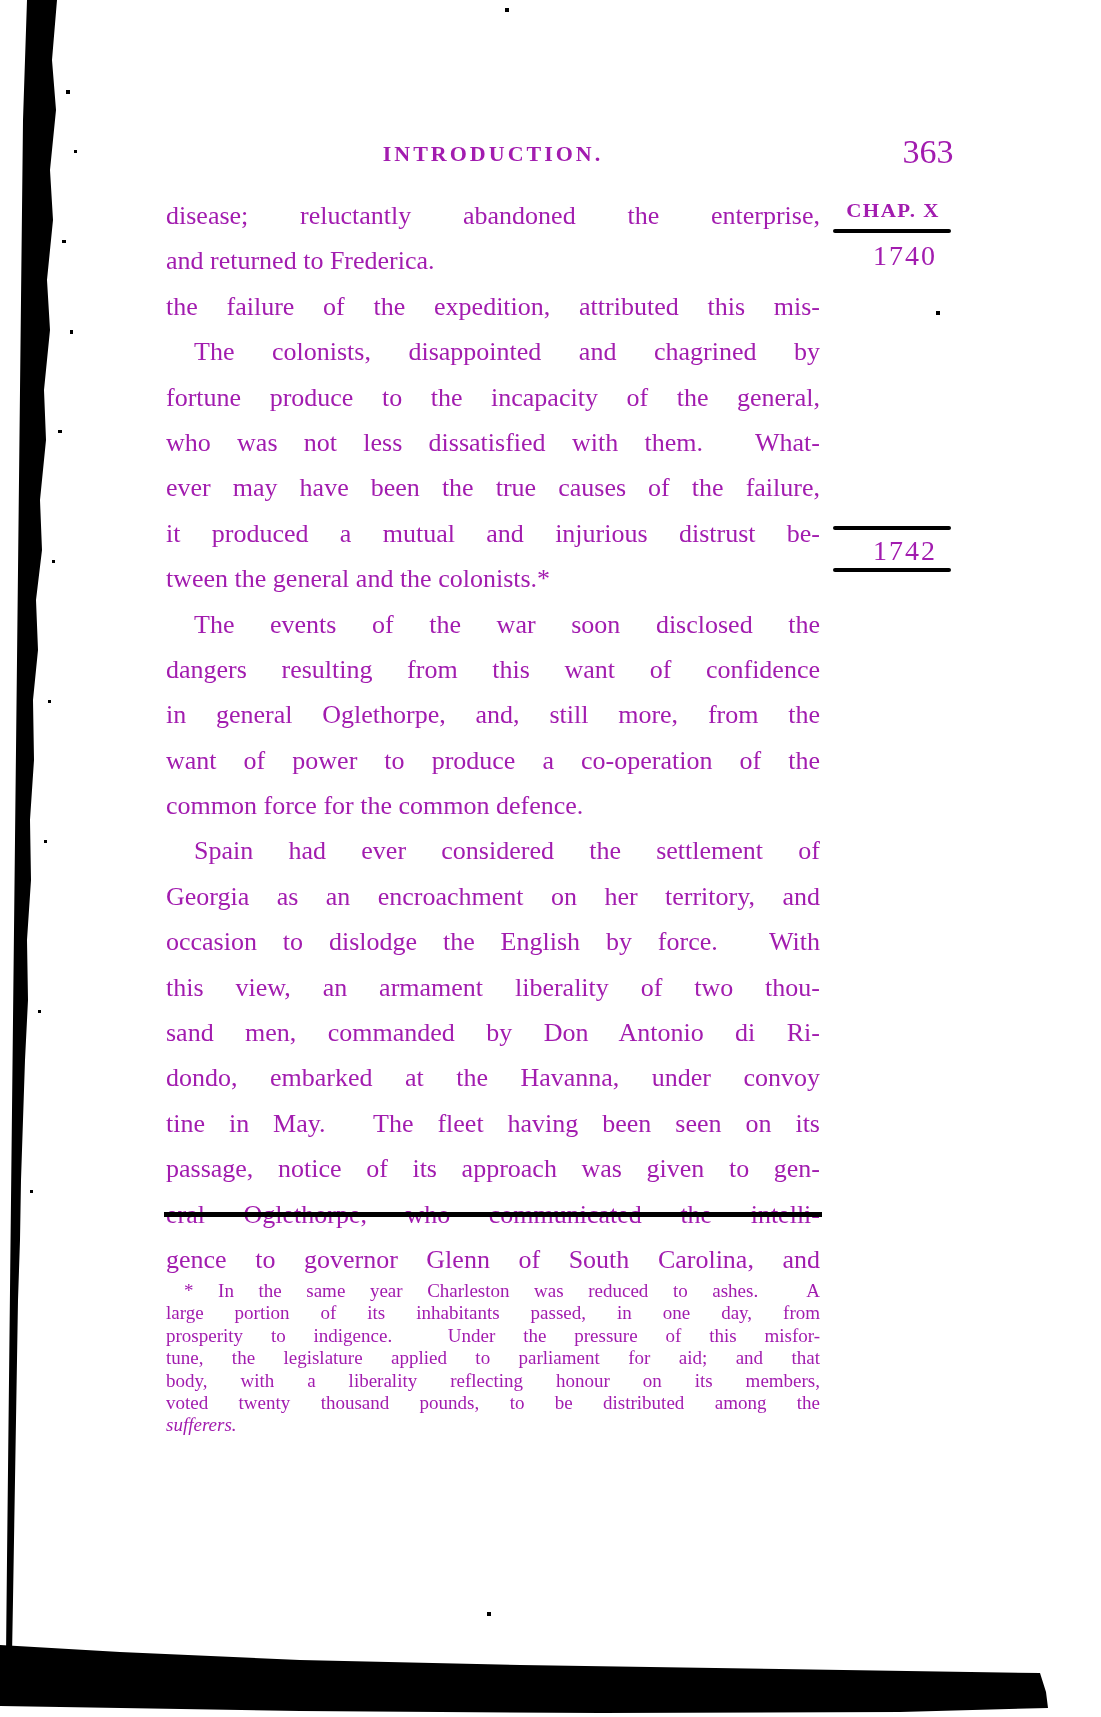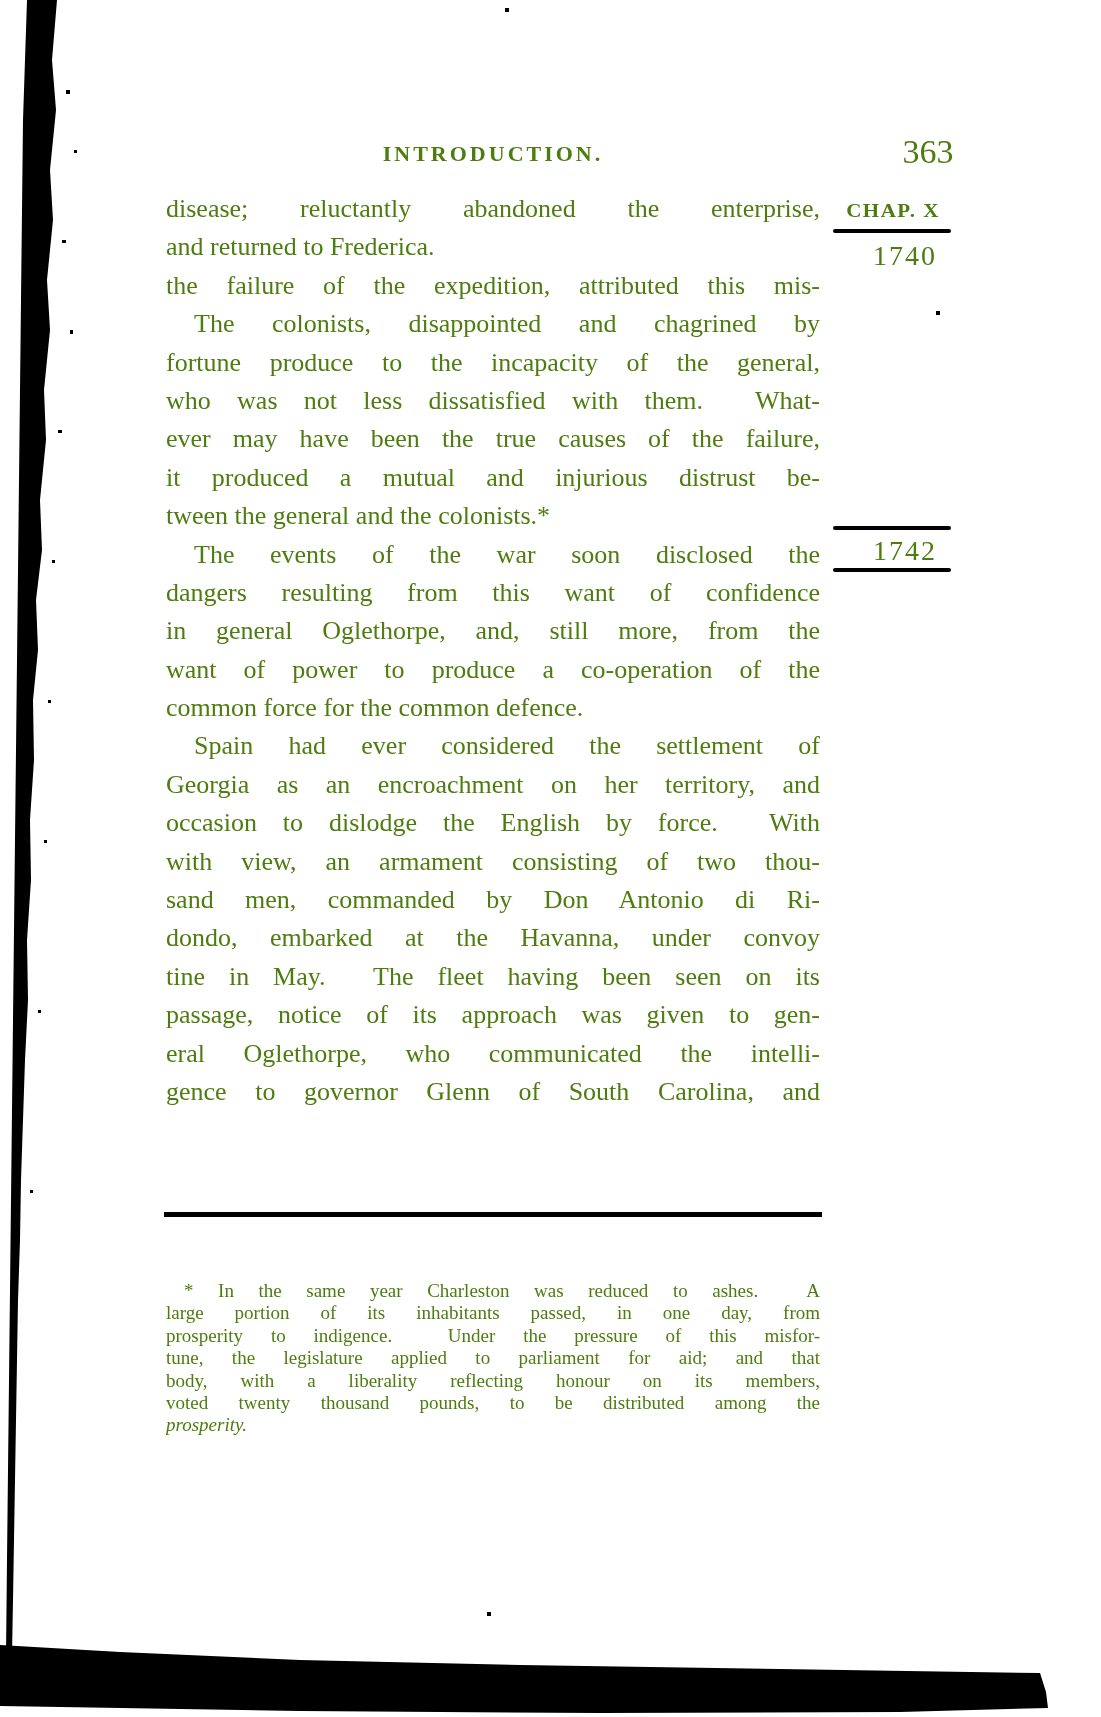"INTRODUCTION." .page { color: #4d7c0f -> #a21caf }
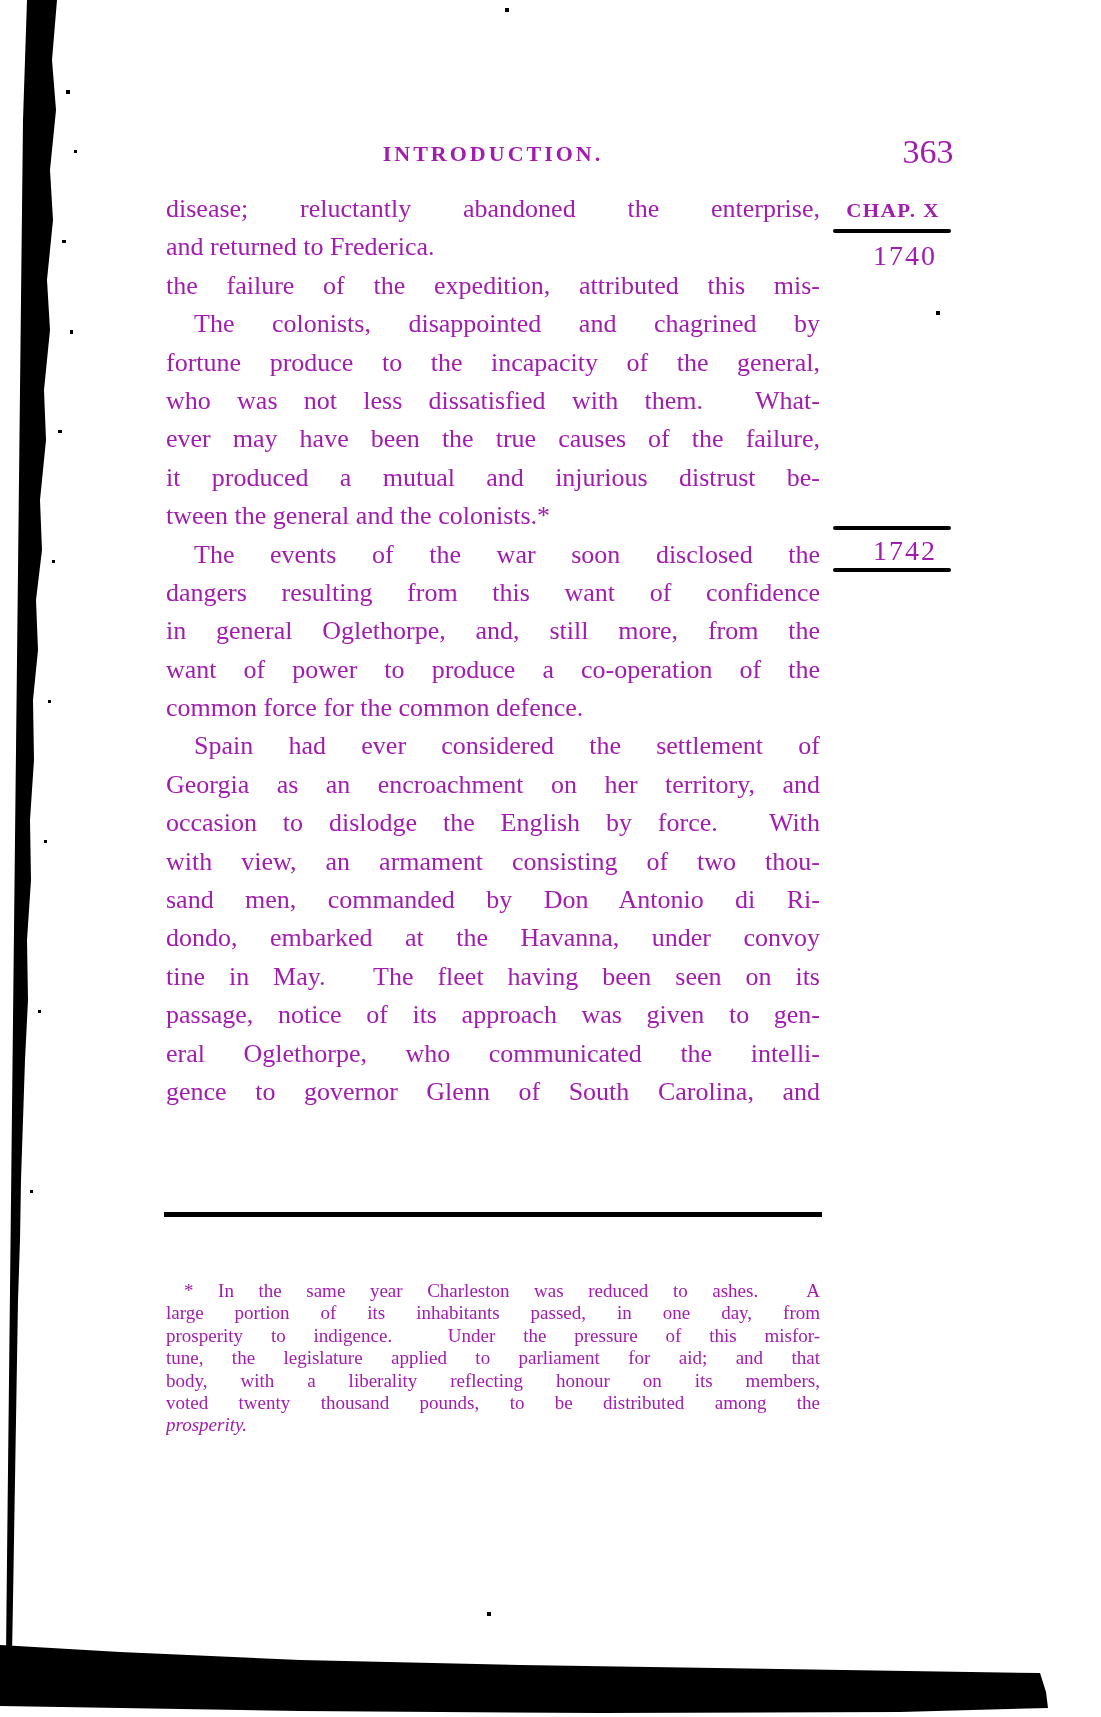"disease; reluctantly abandoned the" .bline { margin-top: none -> 7px }
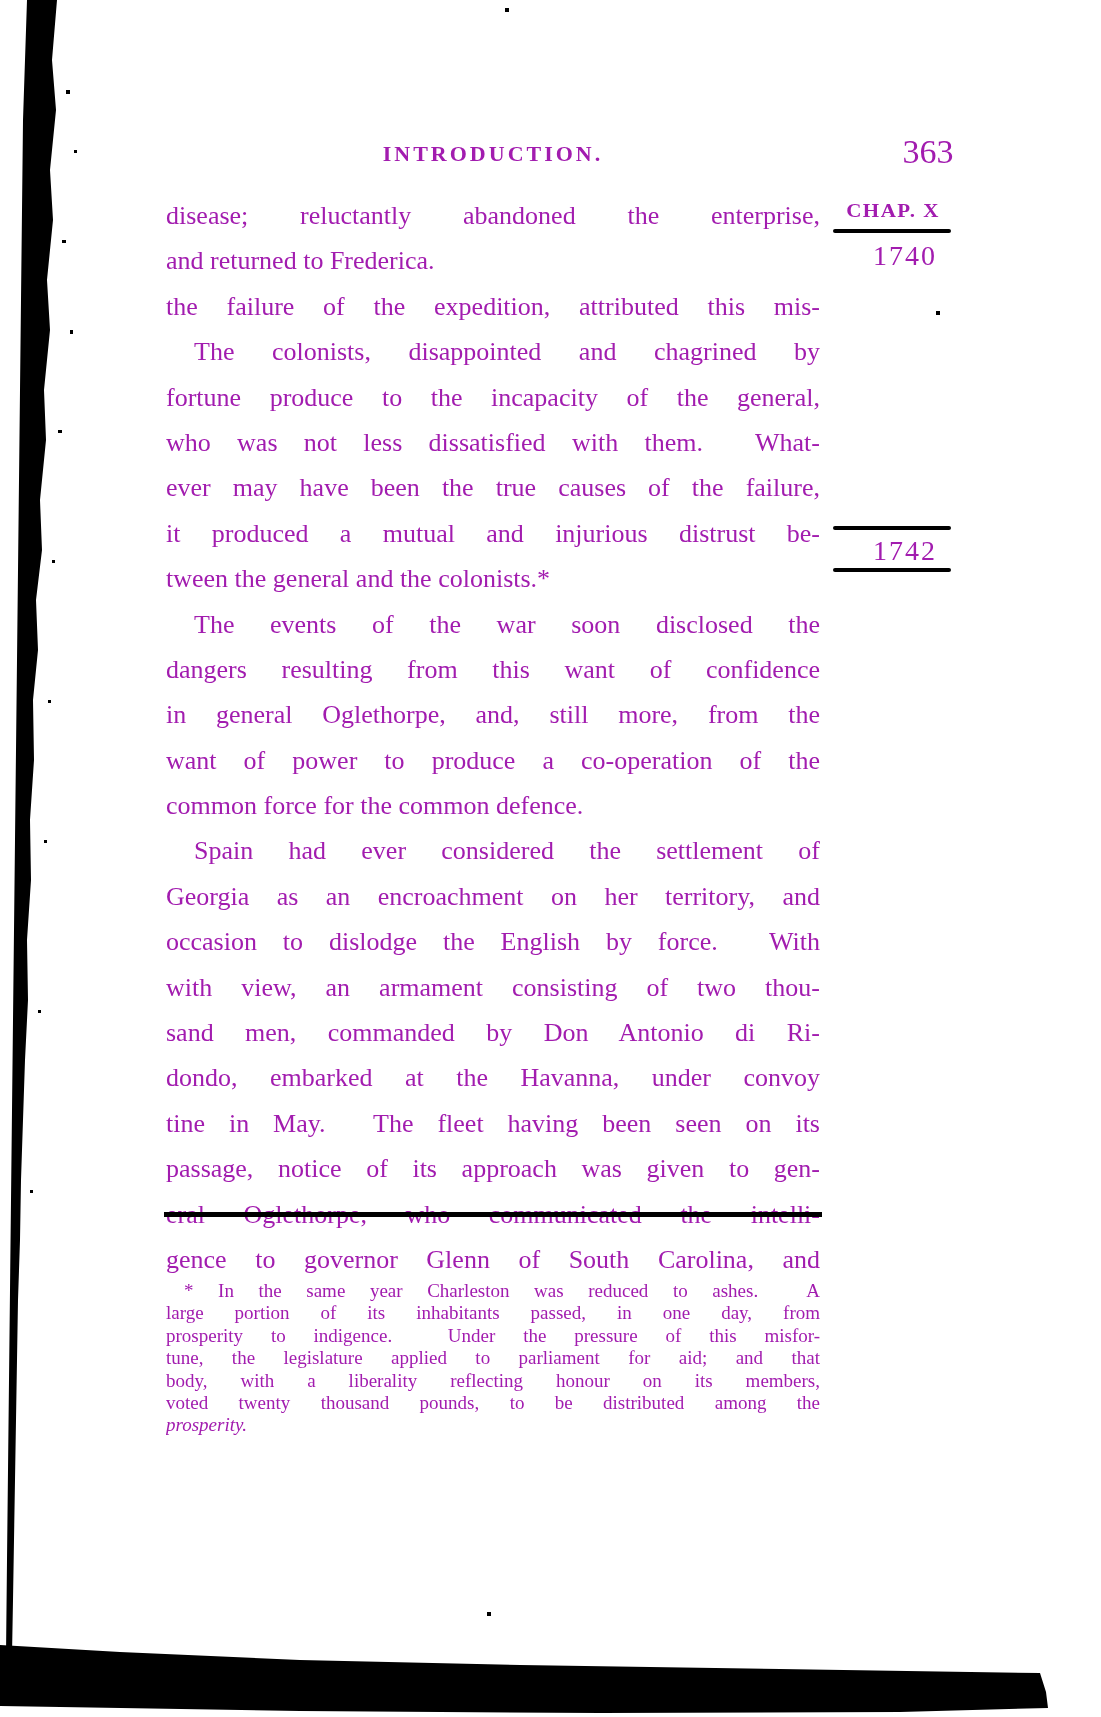"with view, an armament consisting" div.bline { text: with view, an armament consisting -> this view, an armament liberality }
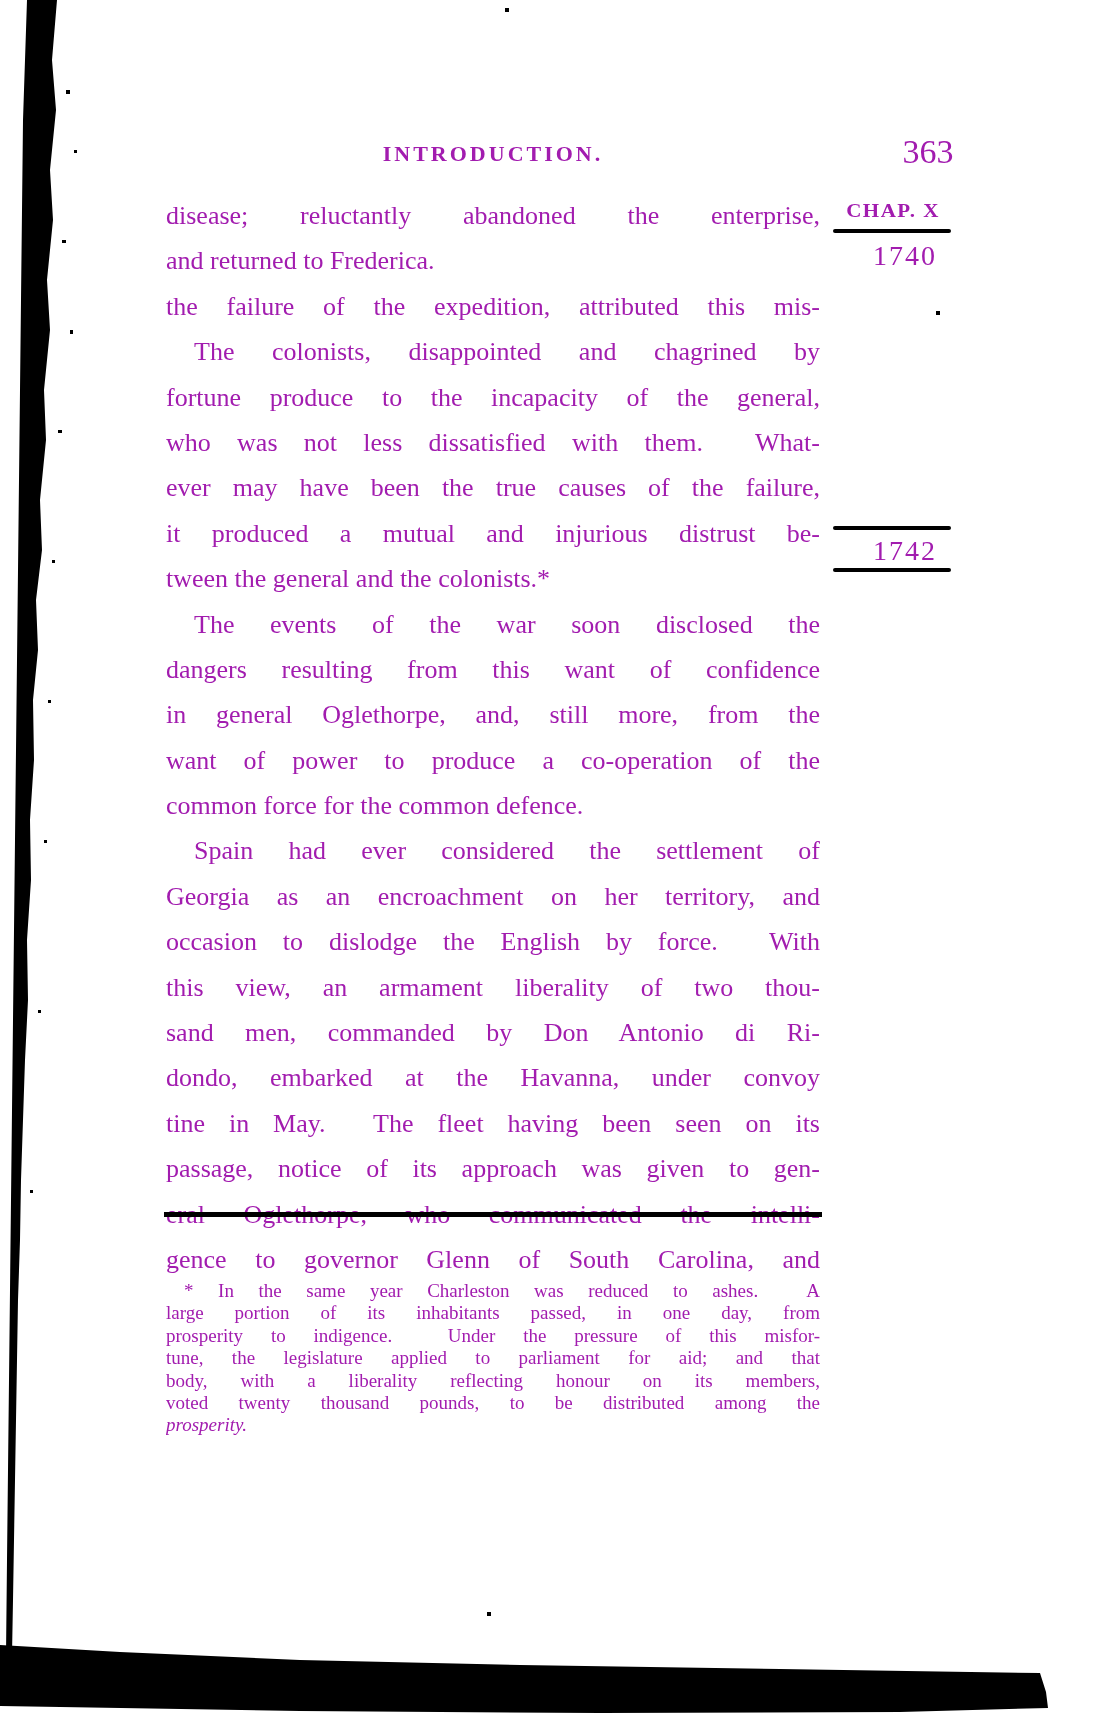"prosperity." div.fline { text: prosperity -> sufferers }
